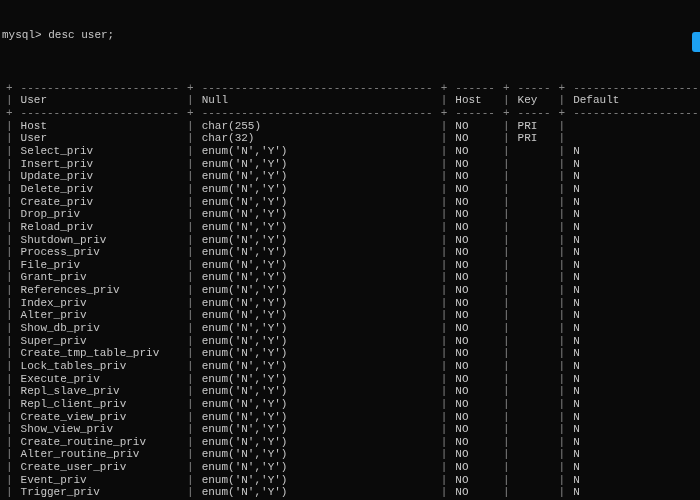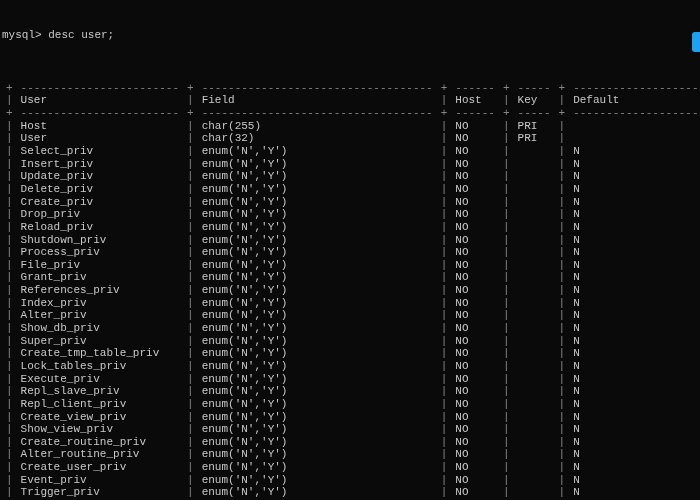"Field" th.col-type { text: Field -> Null }
